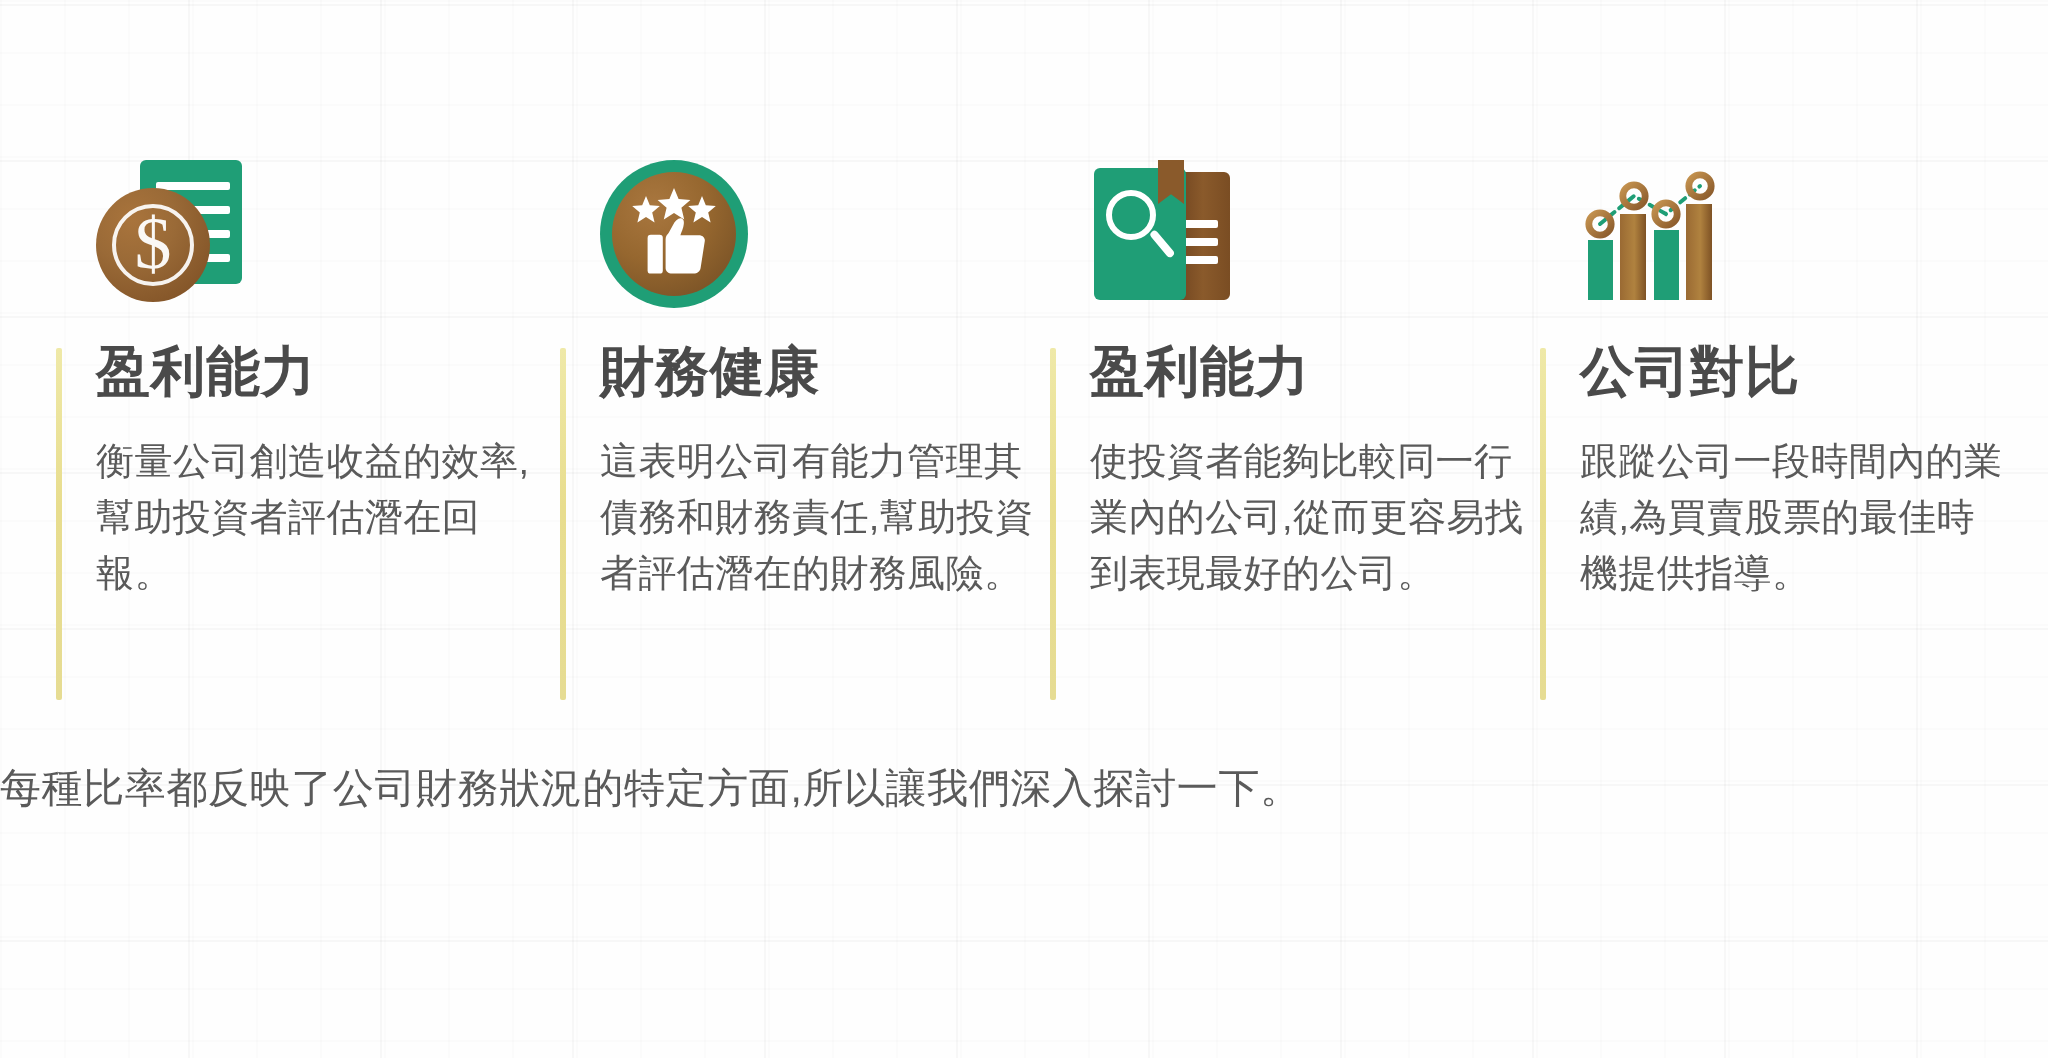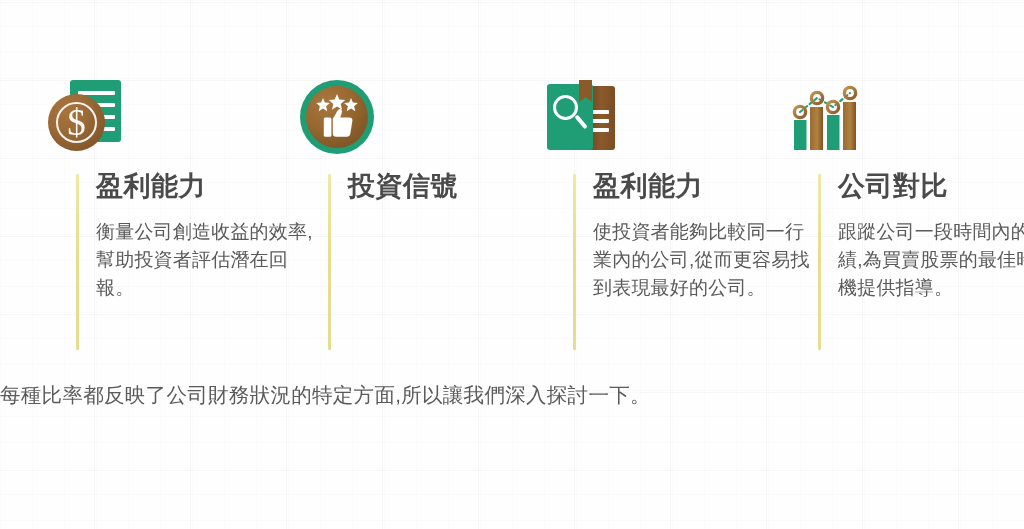"盈利能力" .card-body { margin-left: 48px -> none }
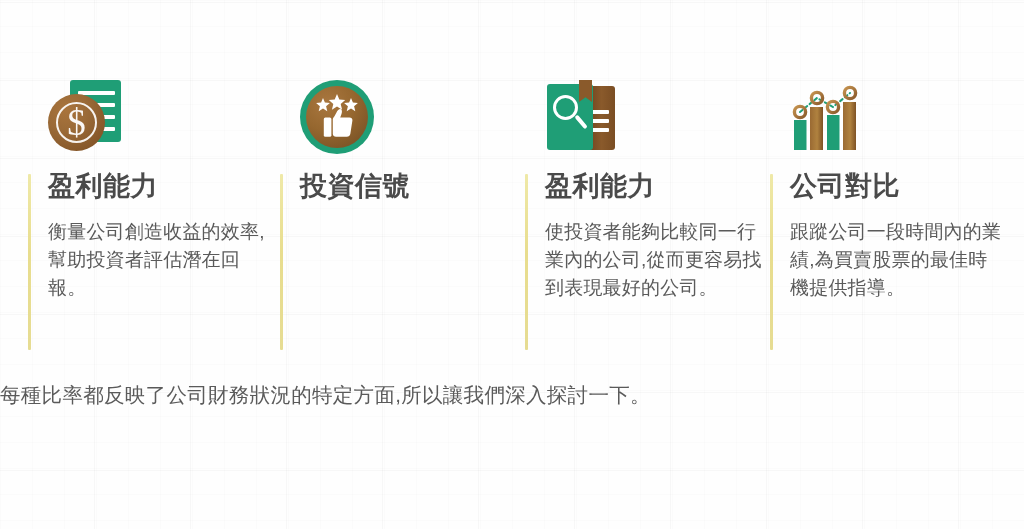"投資信號" h2.card-title { text: 投資信號 -> 財務健康 }
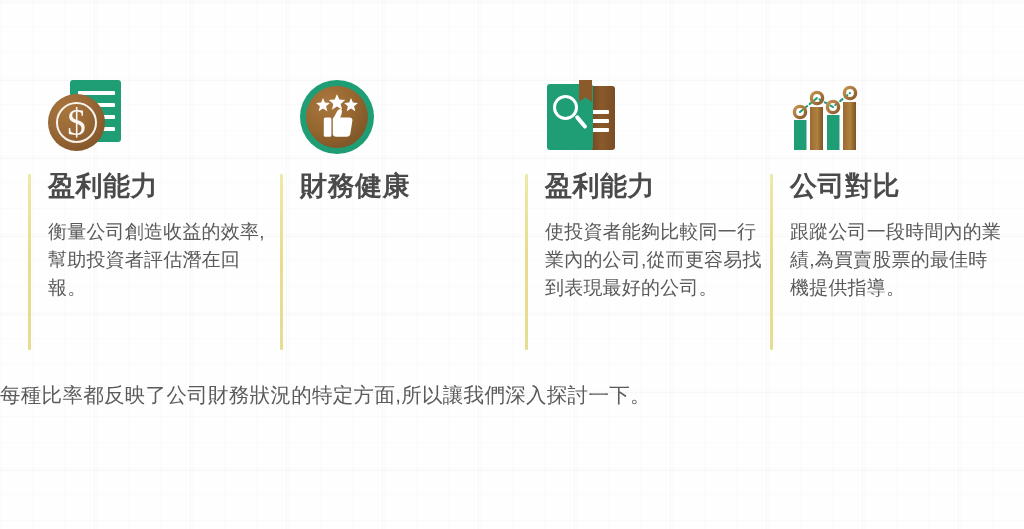"這表明公司有能力管理其債務和財務責任,幫助投資者評估潛在的財務風險。" p.card-desc { html: none -> <p>這表明公司有能力管理其債務和財務責任,幫助投資者評估潛在的財務風險。</p> }
